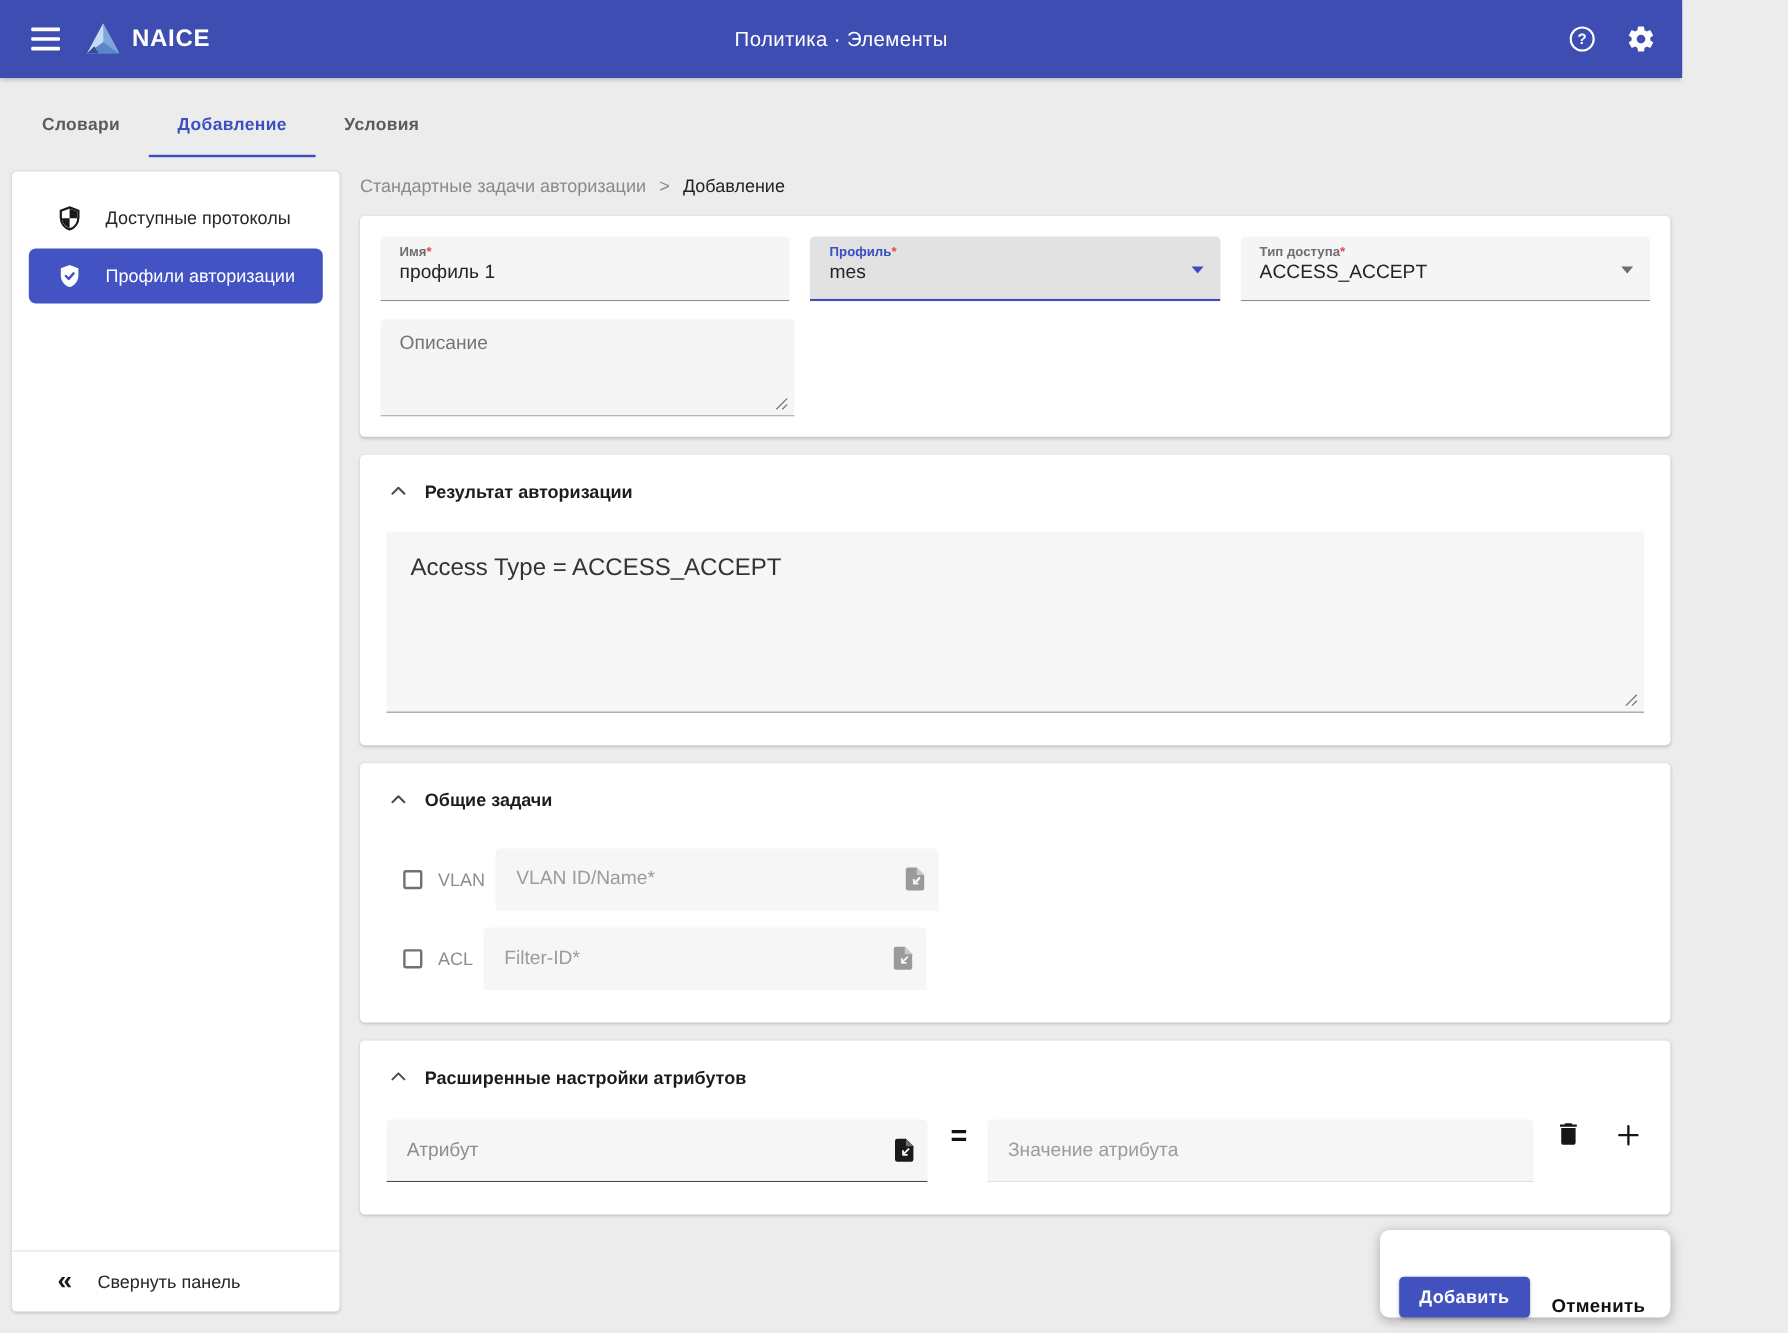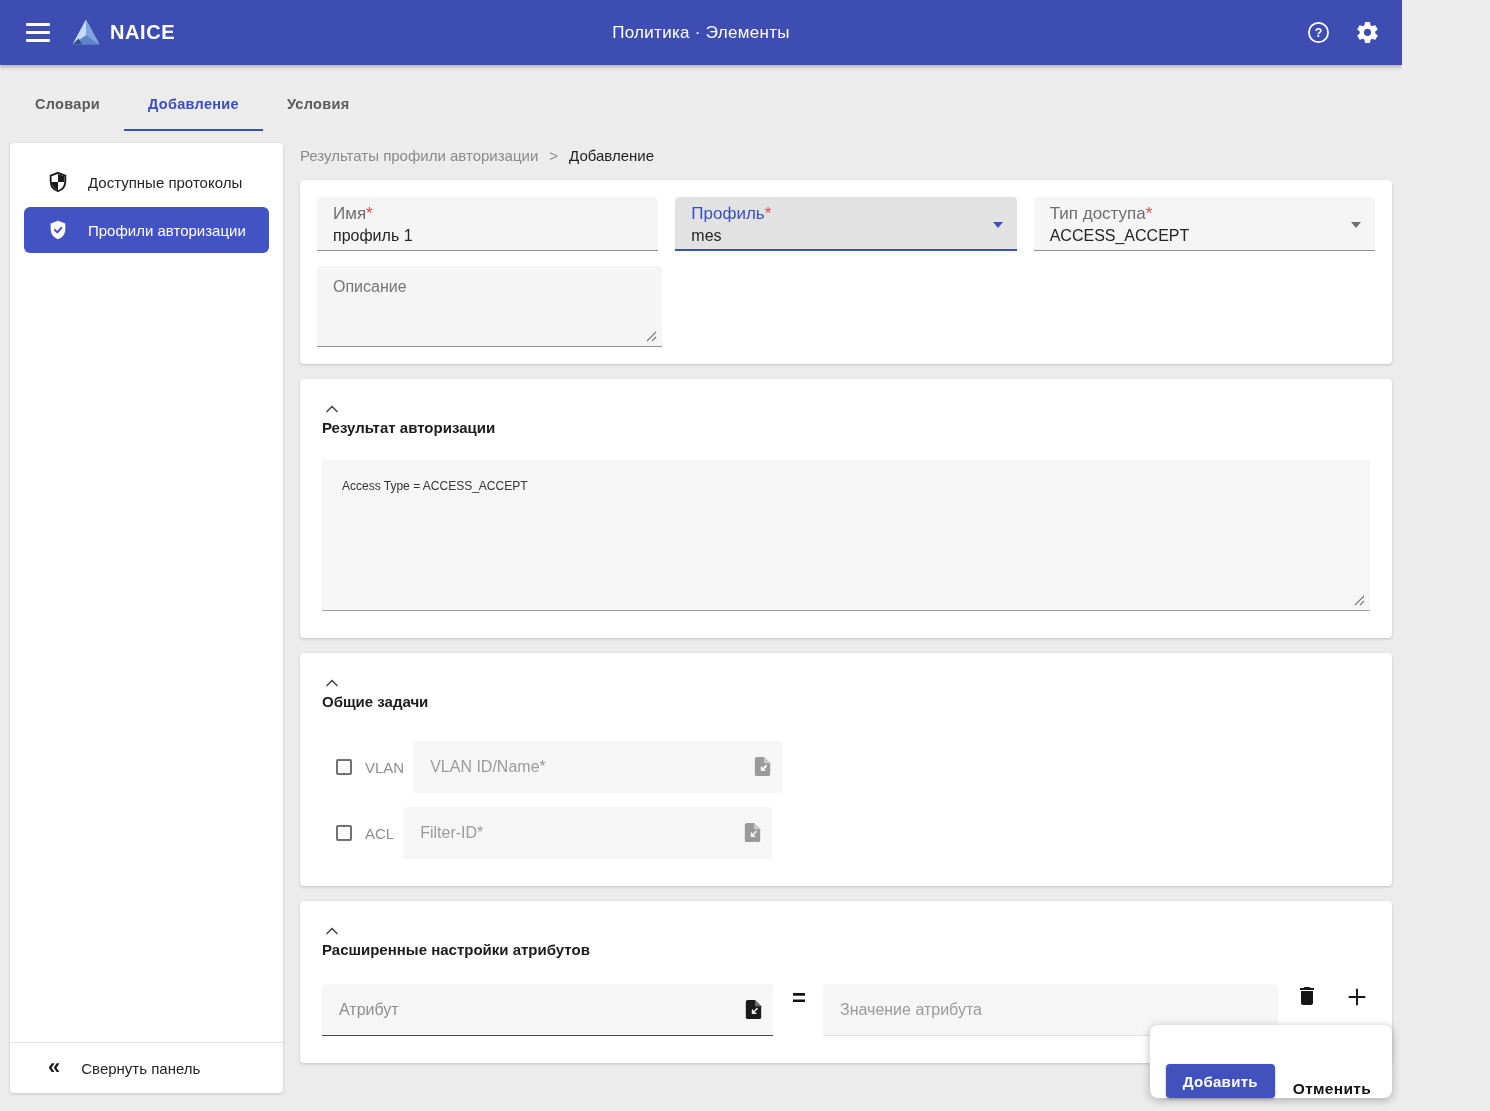"Результаты профили авторизации" span.bc-parent { text: Результаты профили -> Стандартные задачи }
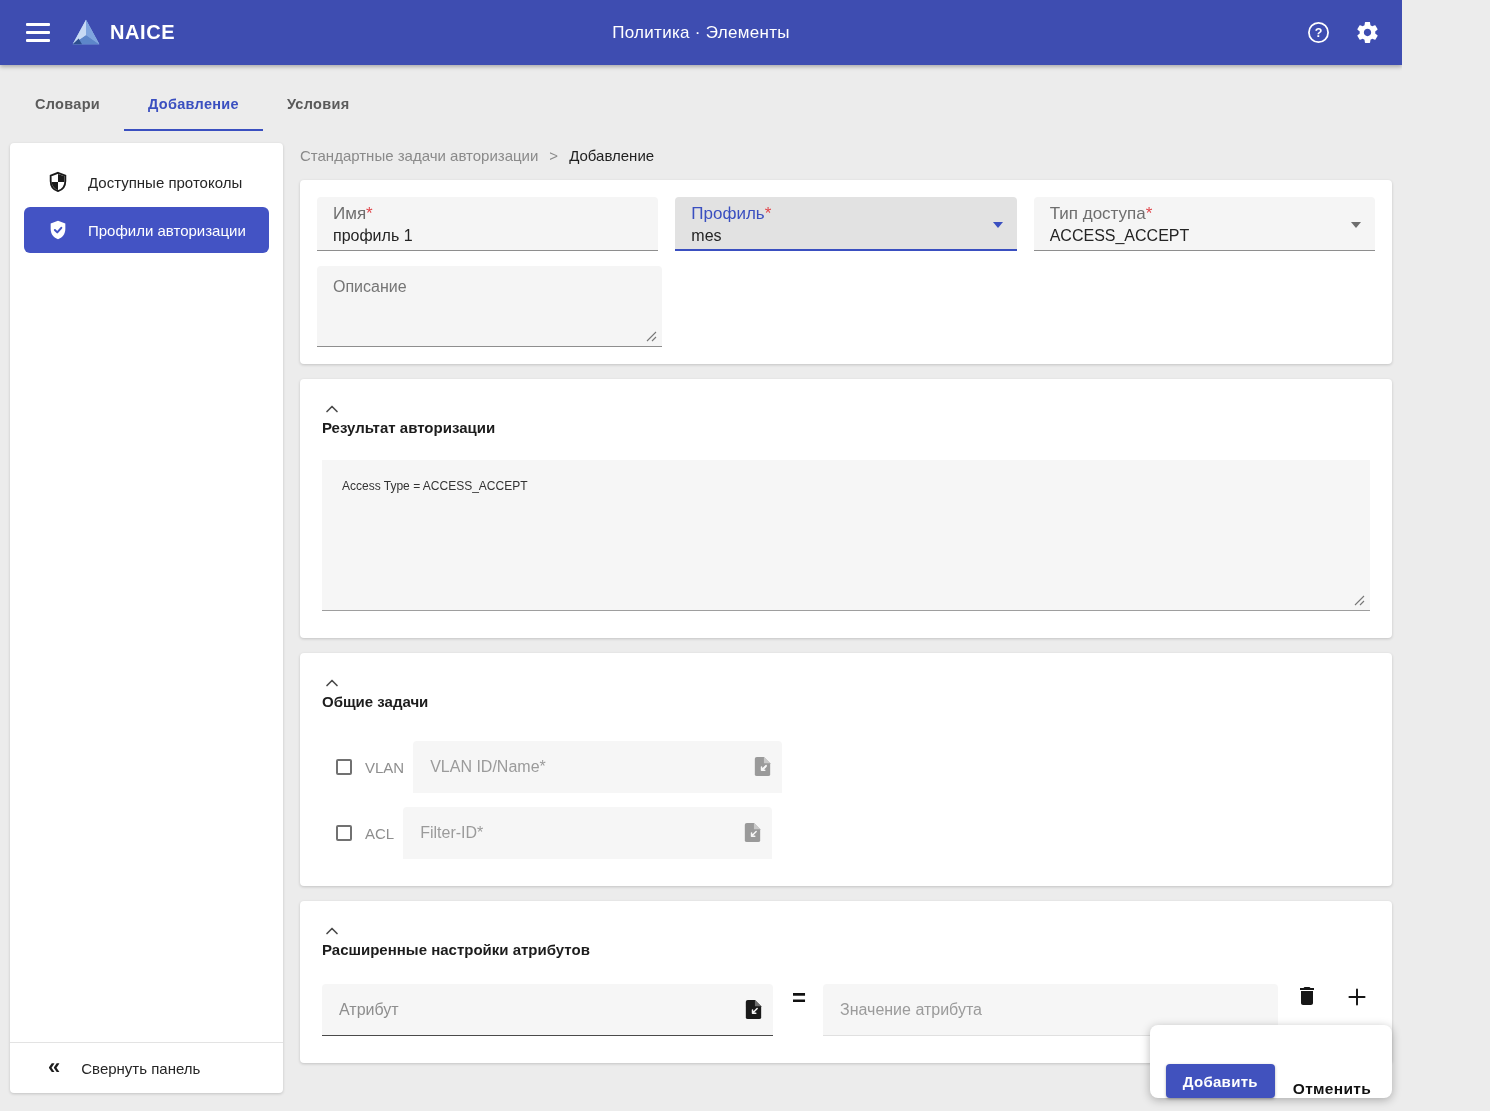"Имя*" .flabel { font-size: 17px -> 11px; font-weight: none -> bold }
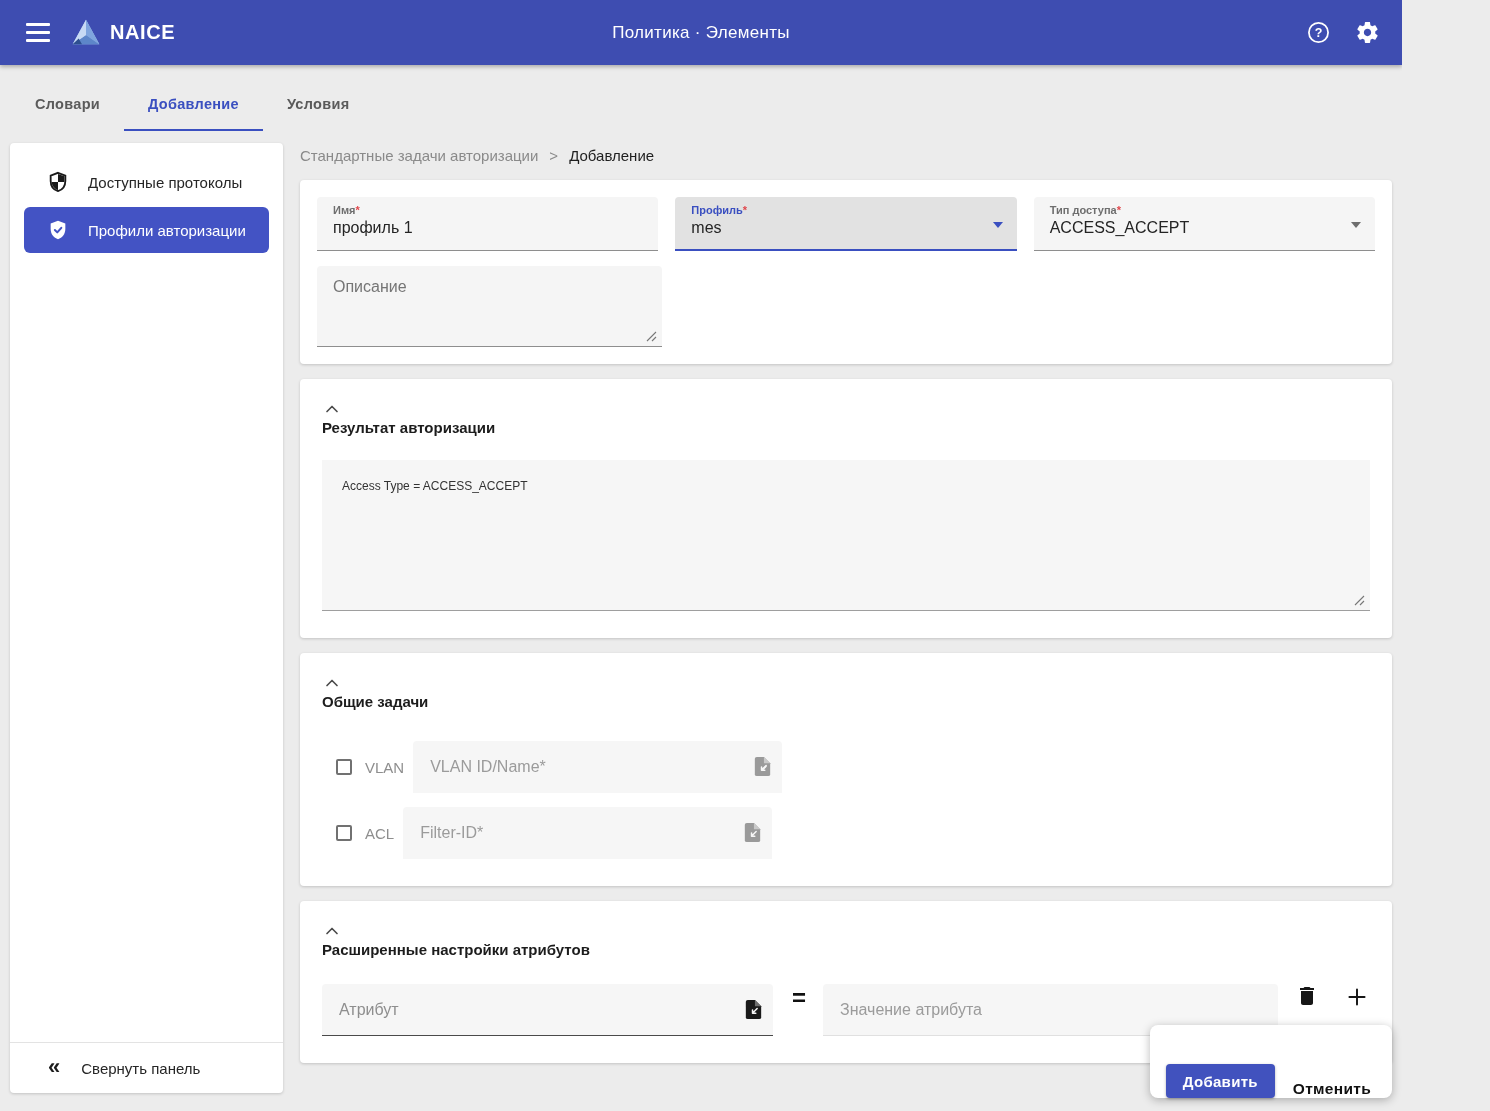"Результат авторизации" .section-head { align-items: flex-start -> flex-end; flex-direction: column -> none; gap: none -> 12px }
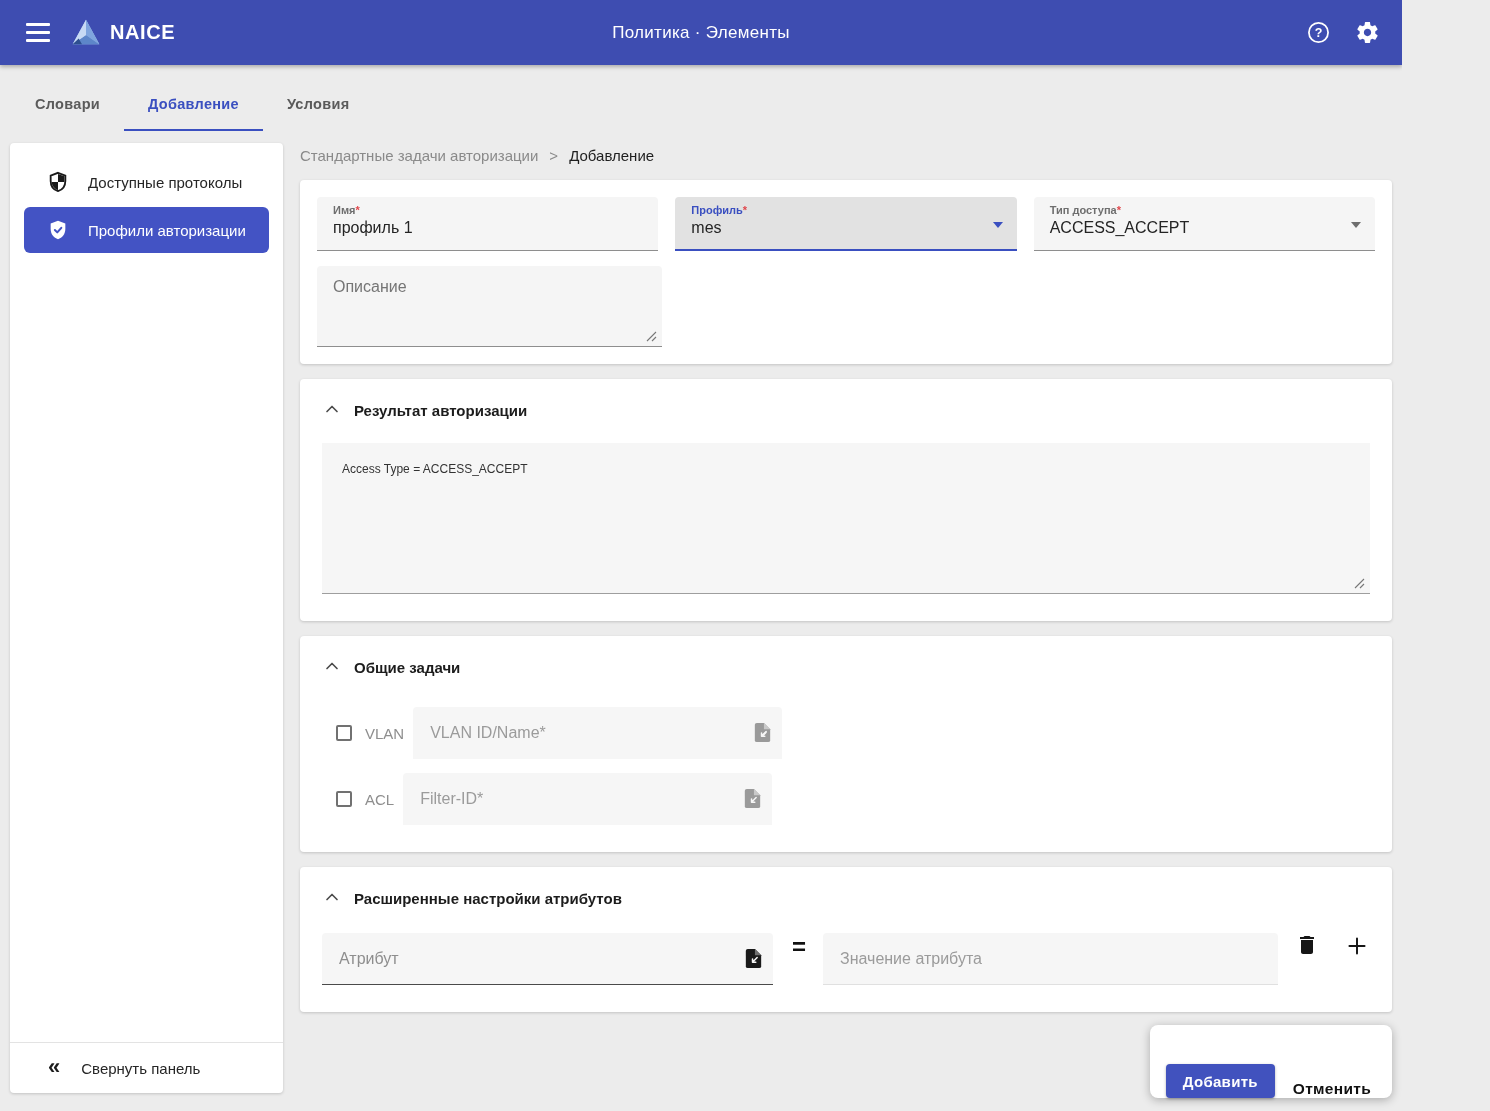"Access Type = ACCESS_ACCEPT" .result-box textarea { font-size: 12px -> 20px }
